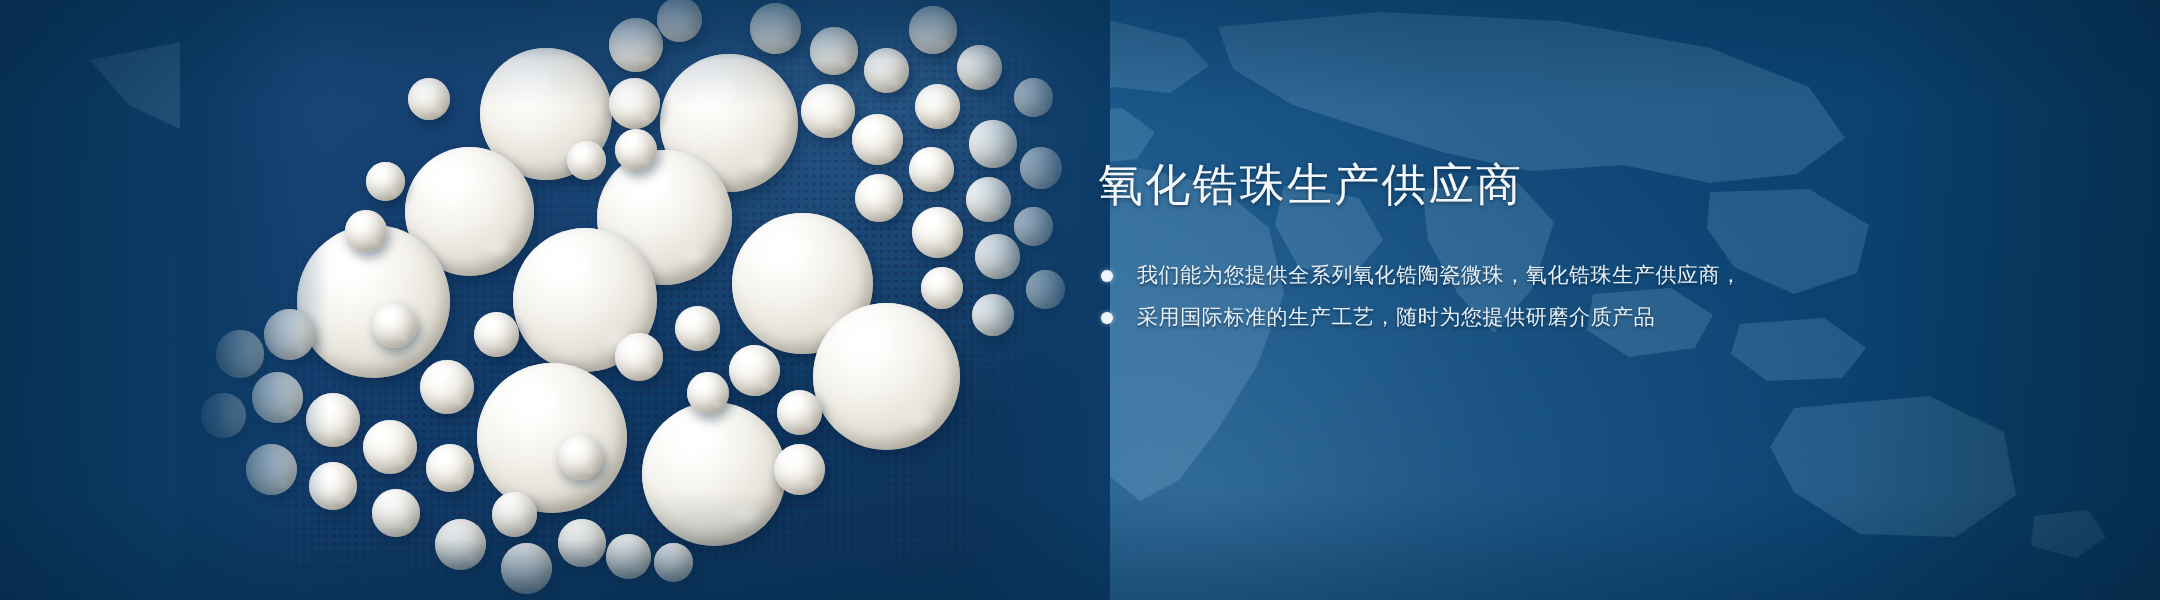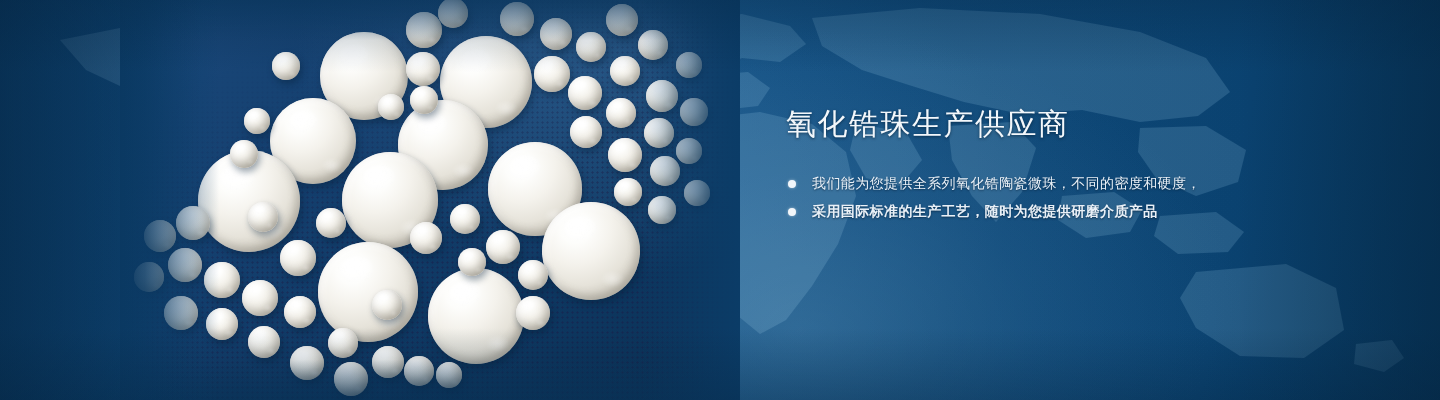"氧化锆珠生产供应商" .copy { left: 786px -> 732px }
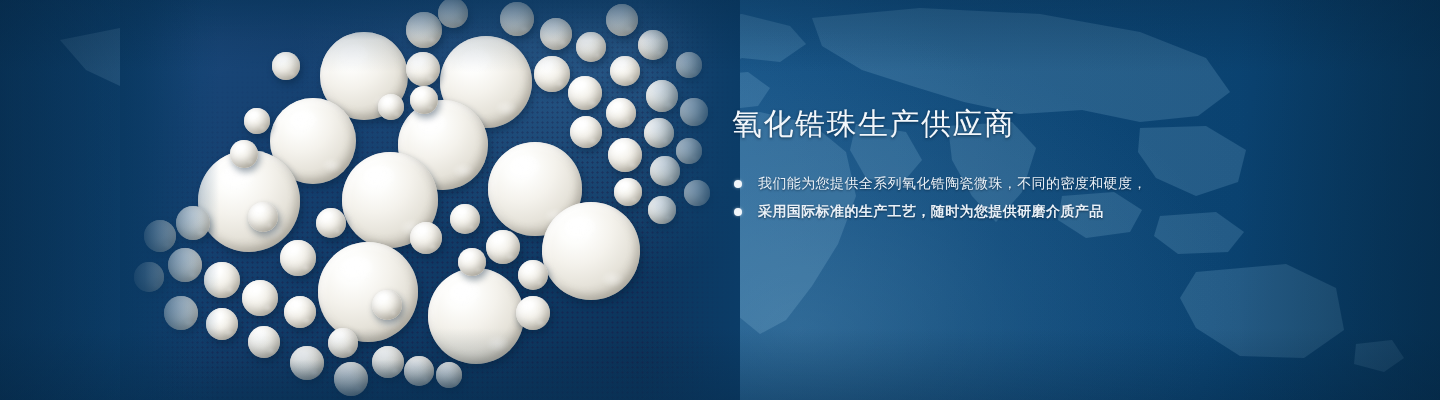"我们能为您提供全系列氧化锆陶瓷微珠，不同的密度和硬度，" span.point-line { text: 不同的密度和硬度 -> 氧化锆珠生产供应商 }
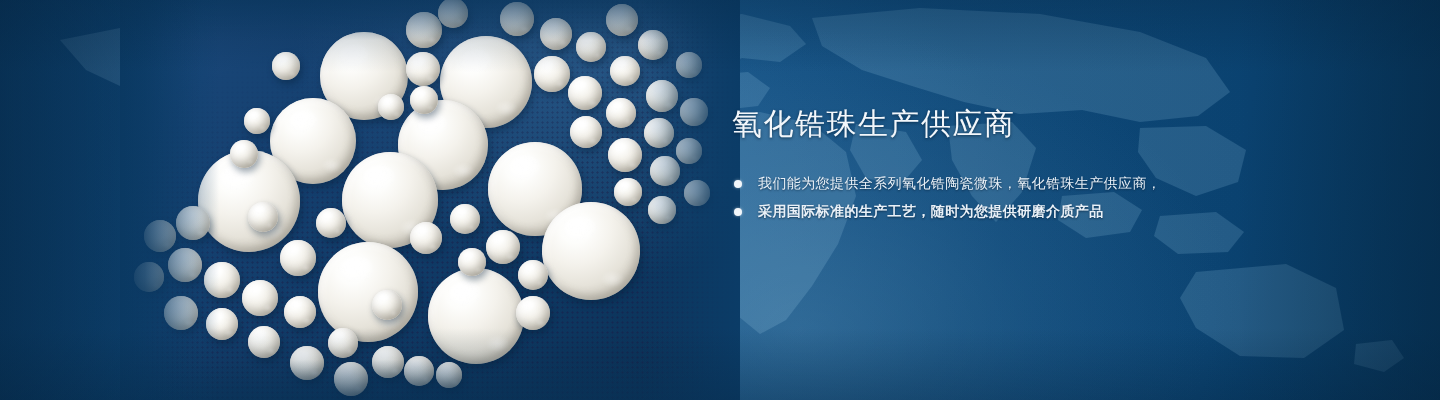"采用国际标准的生产工艺，随时为您提供研磨介质产品" .point:last-child { font-weight: bold -> none }
